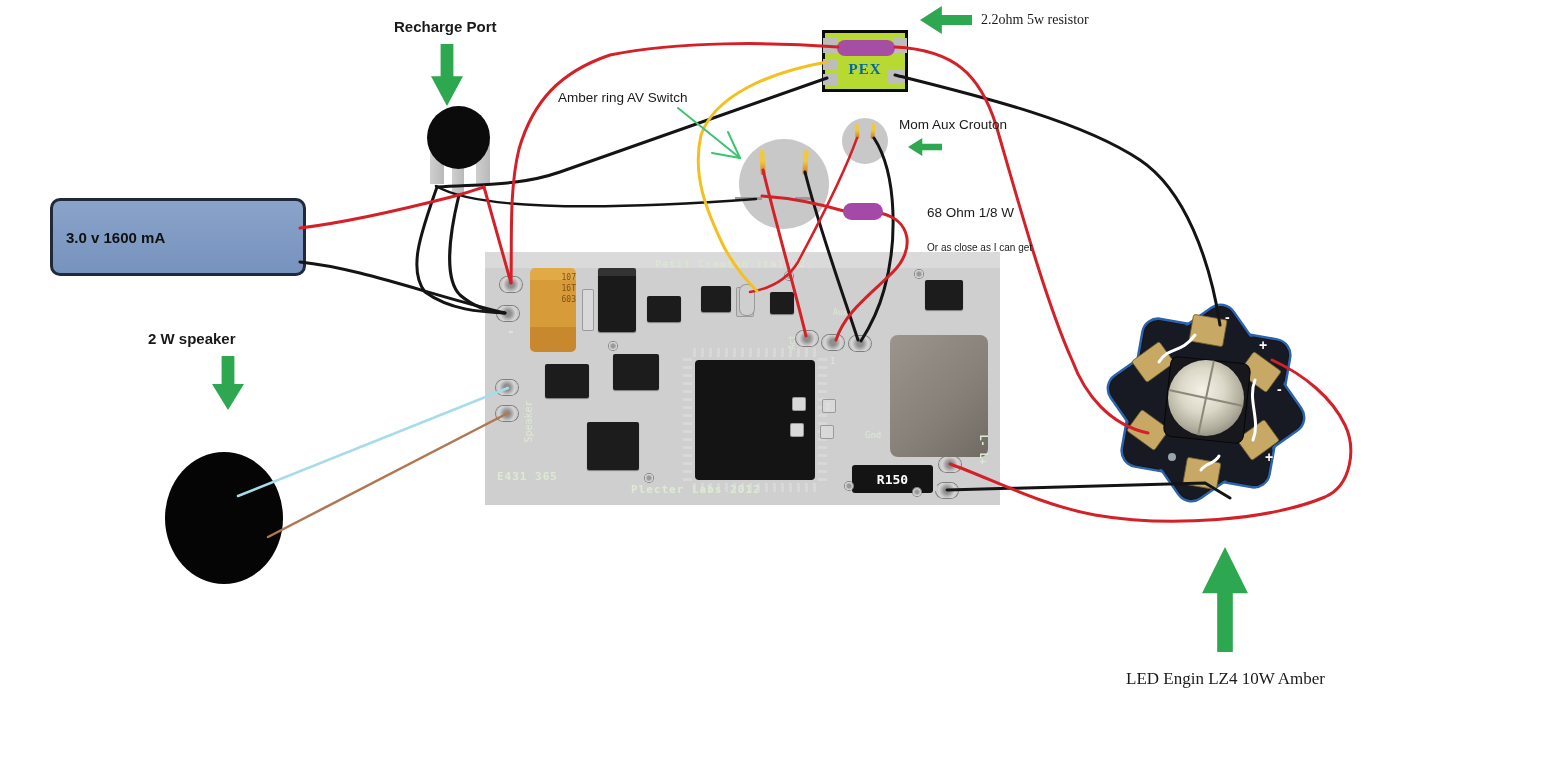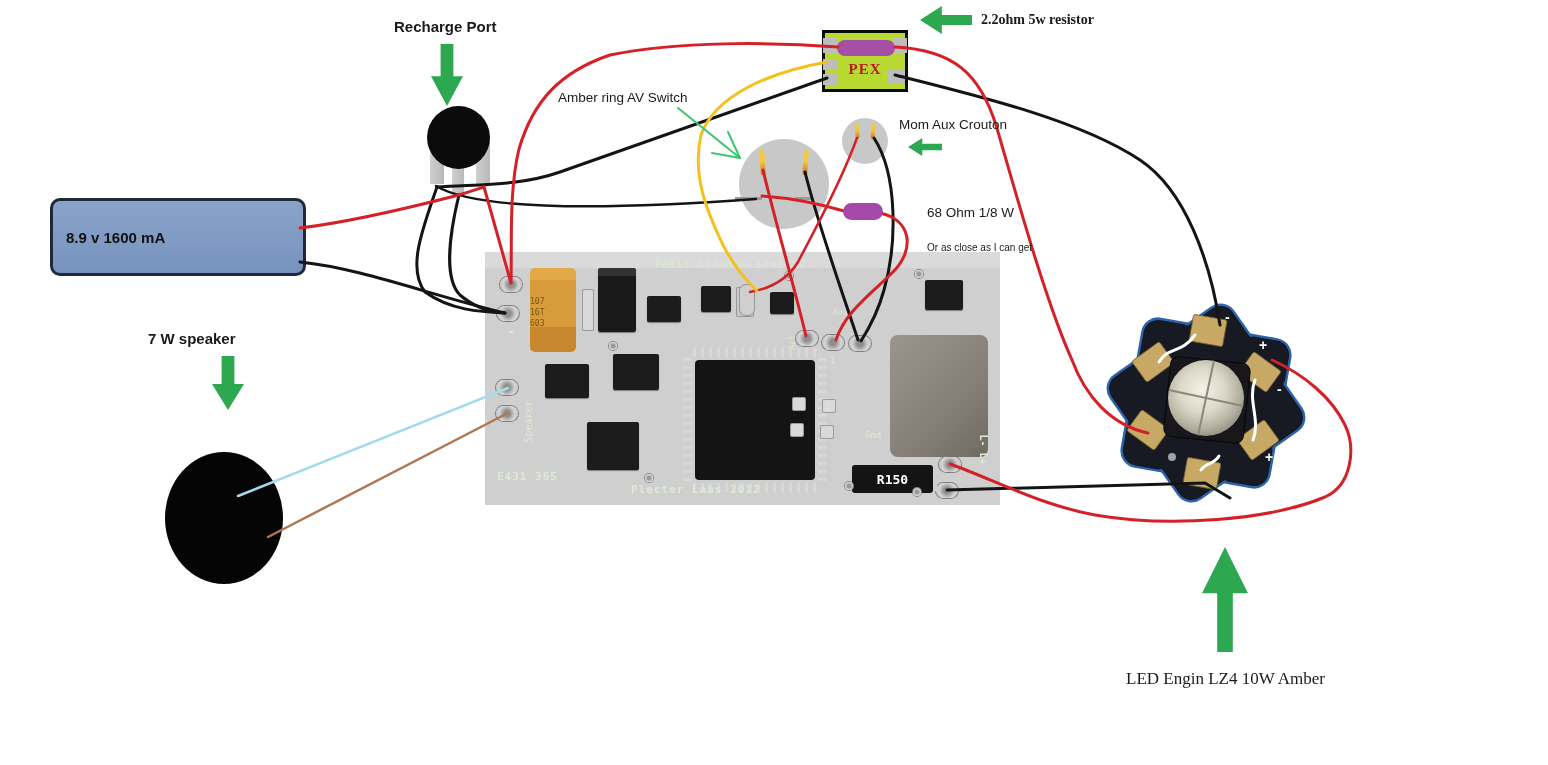"2.2ohm 5w resistor" div.lbl { font-weight: bold -> none }
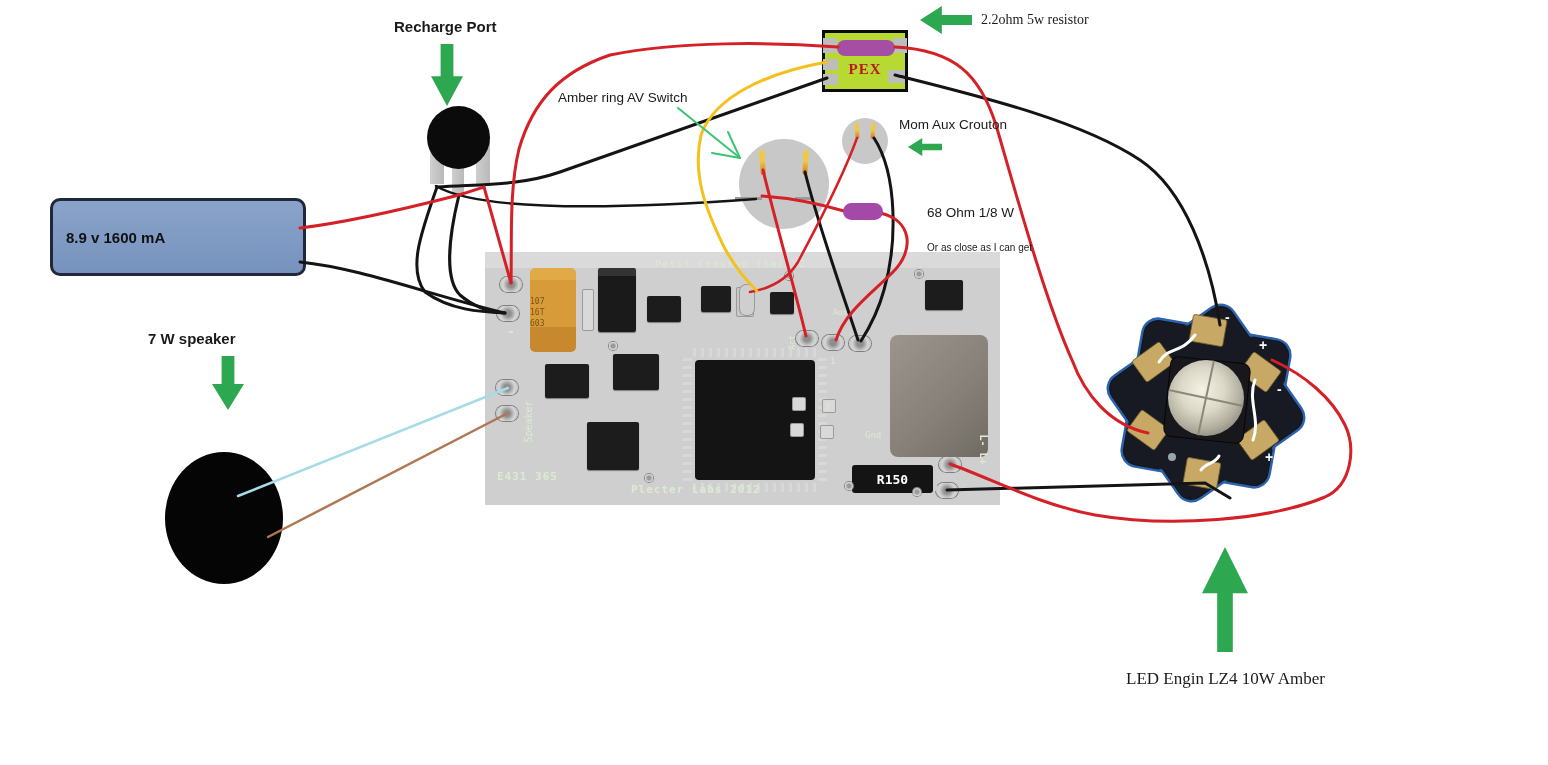"PEX" .pex .name { color: #b91c1c -> #0369a1 }
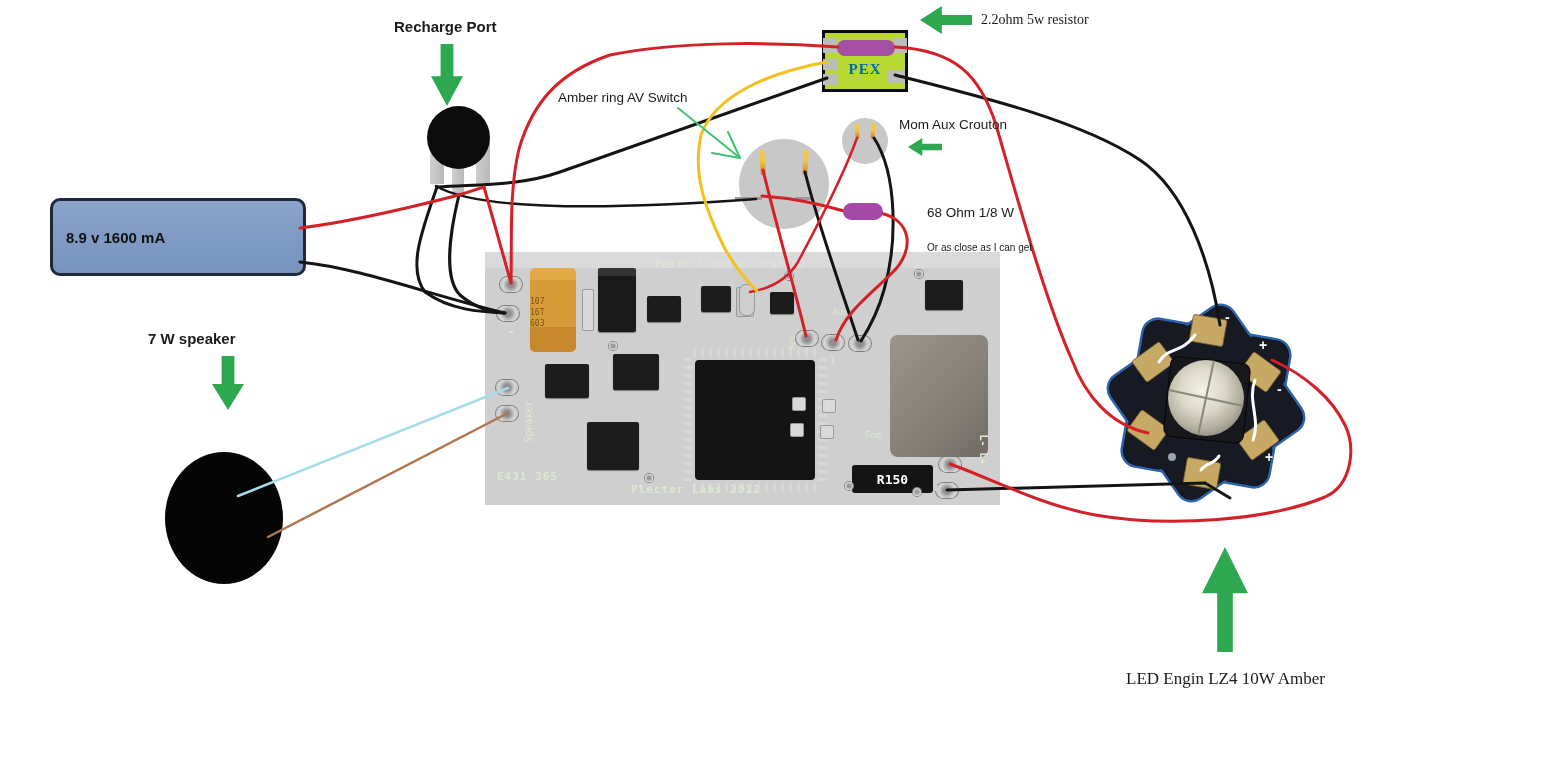"8.9 v 1600 mA" span { text: 8.9 -> 3.0 }
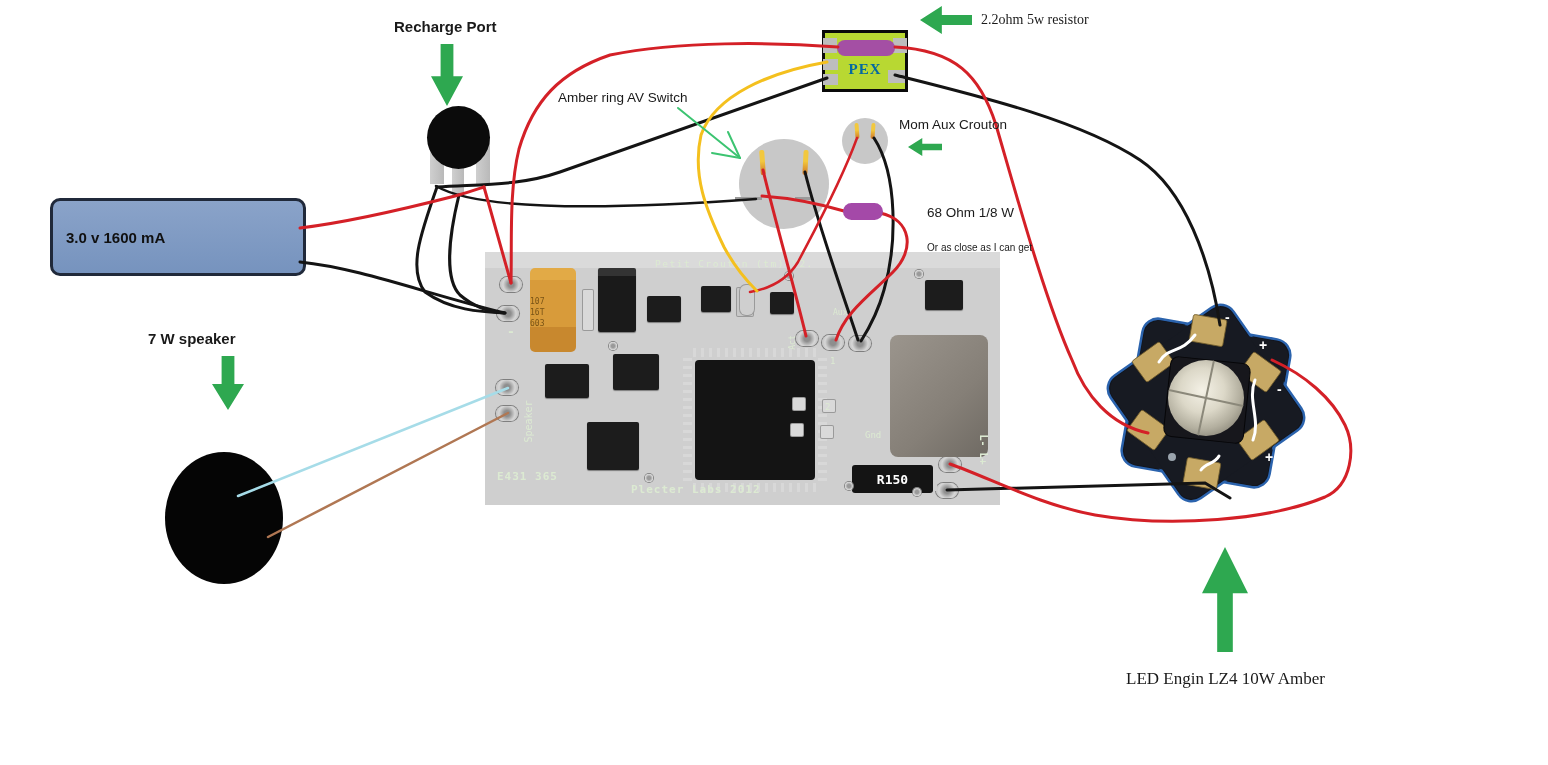"107" .tant { padding-top: 28px -> 4px; text-align: left -> right }
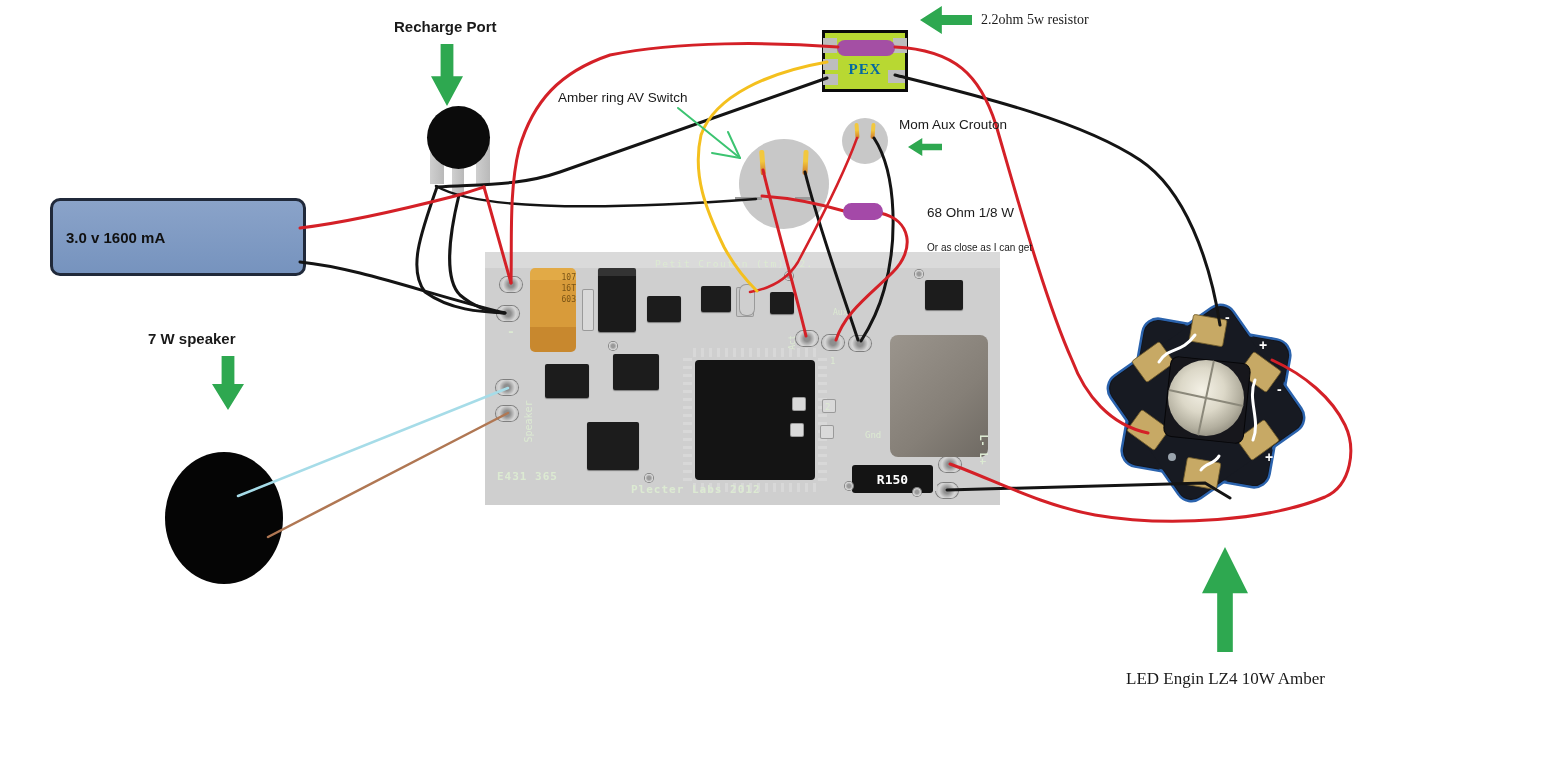"7 W speaker" div.lbl { text: 7 -> 2 }
